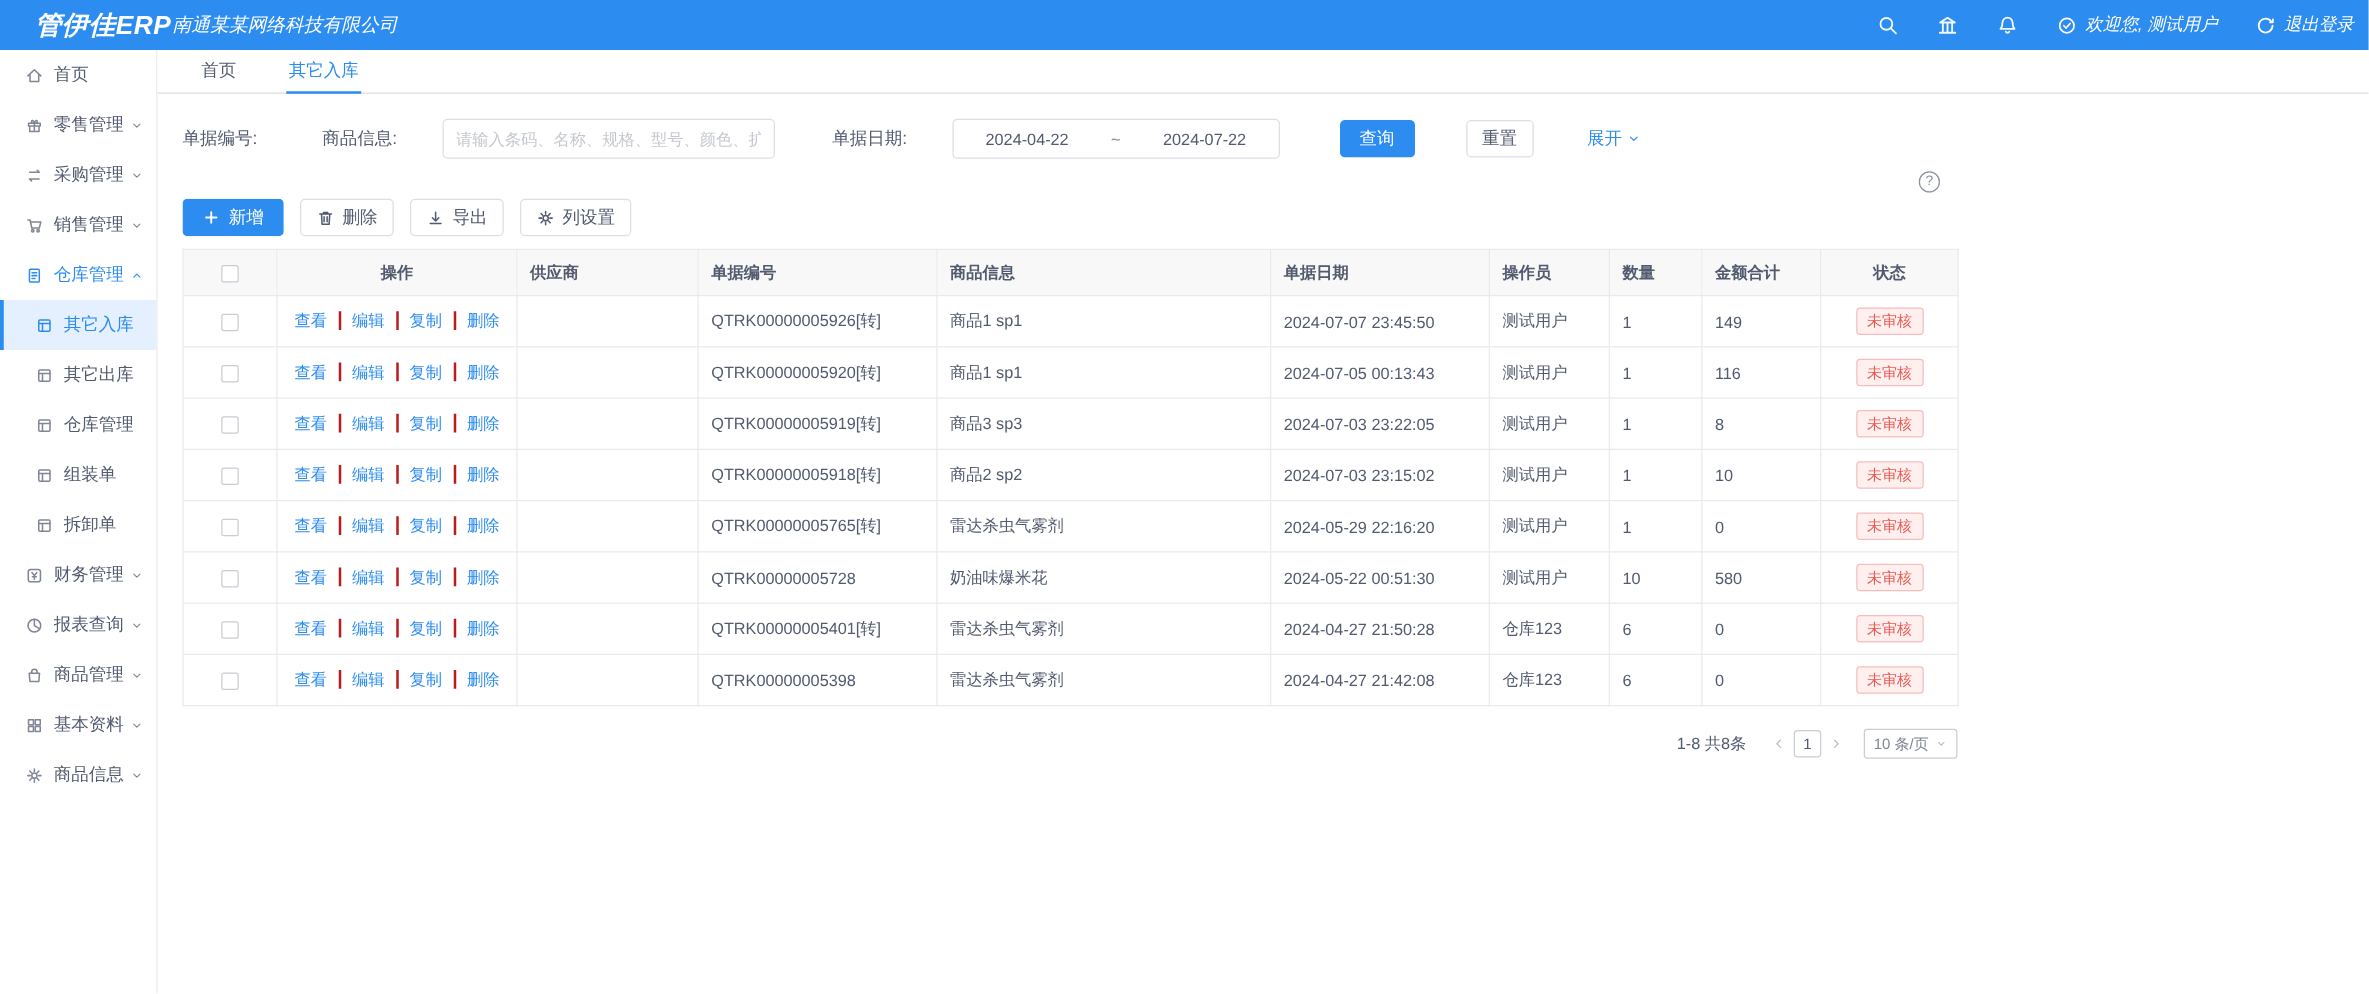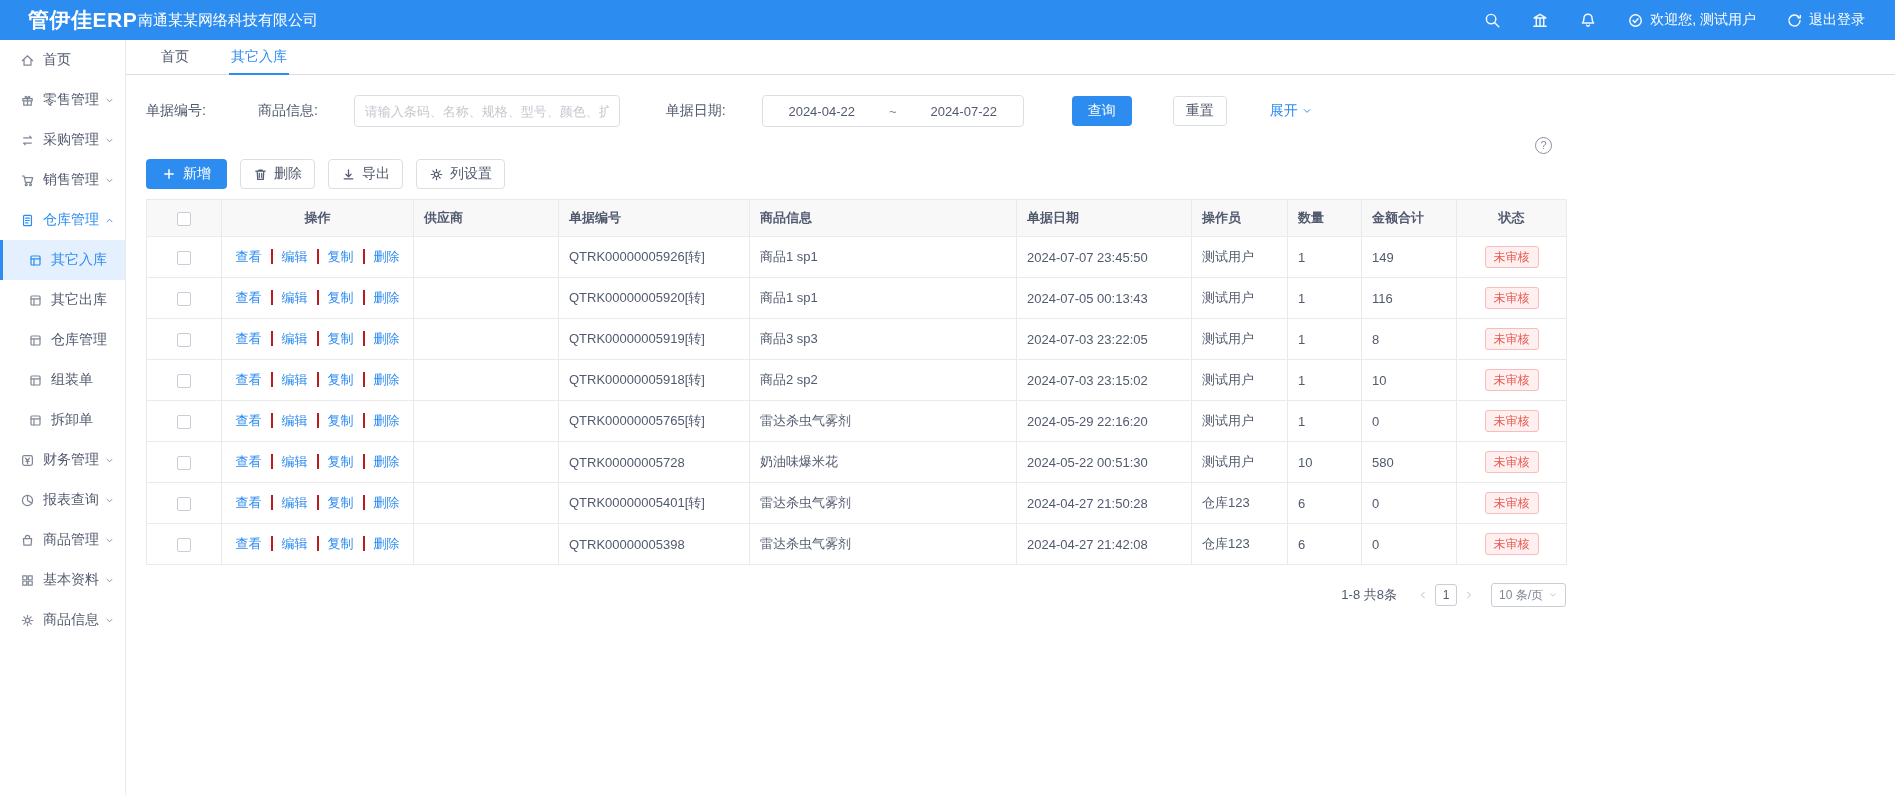"管伊佳ERP" .topbar { font-style: none -> italic }
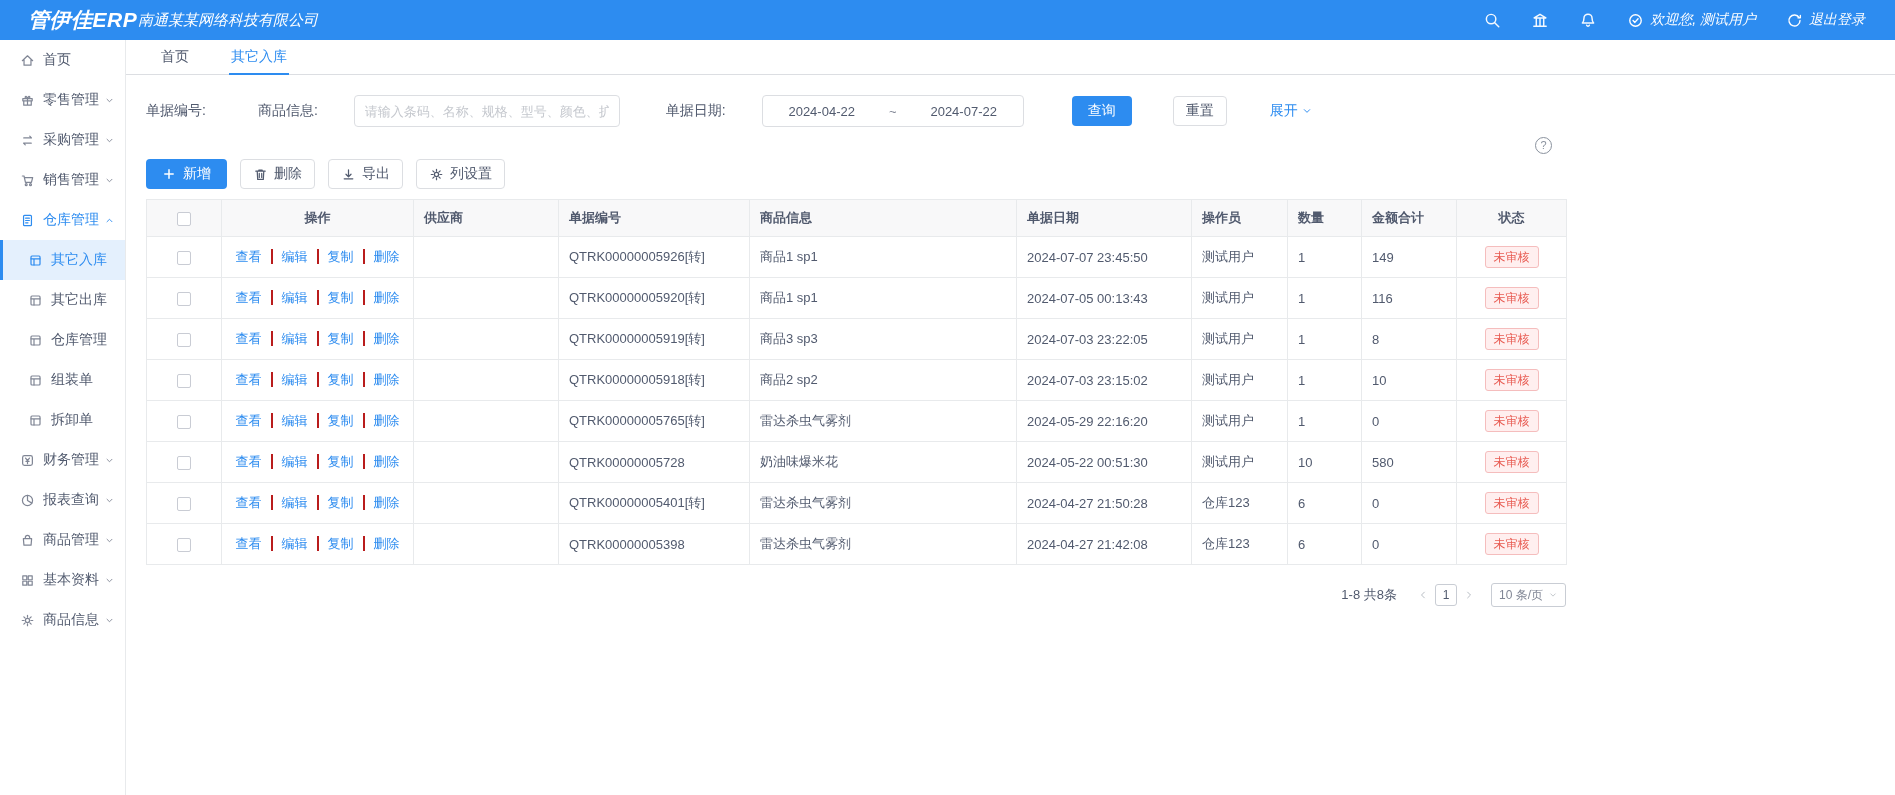"欢迎您, 测试用户" .topbar-right { padding-right: 30px -> 12px }
